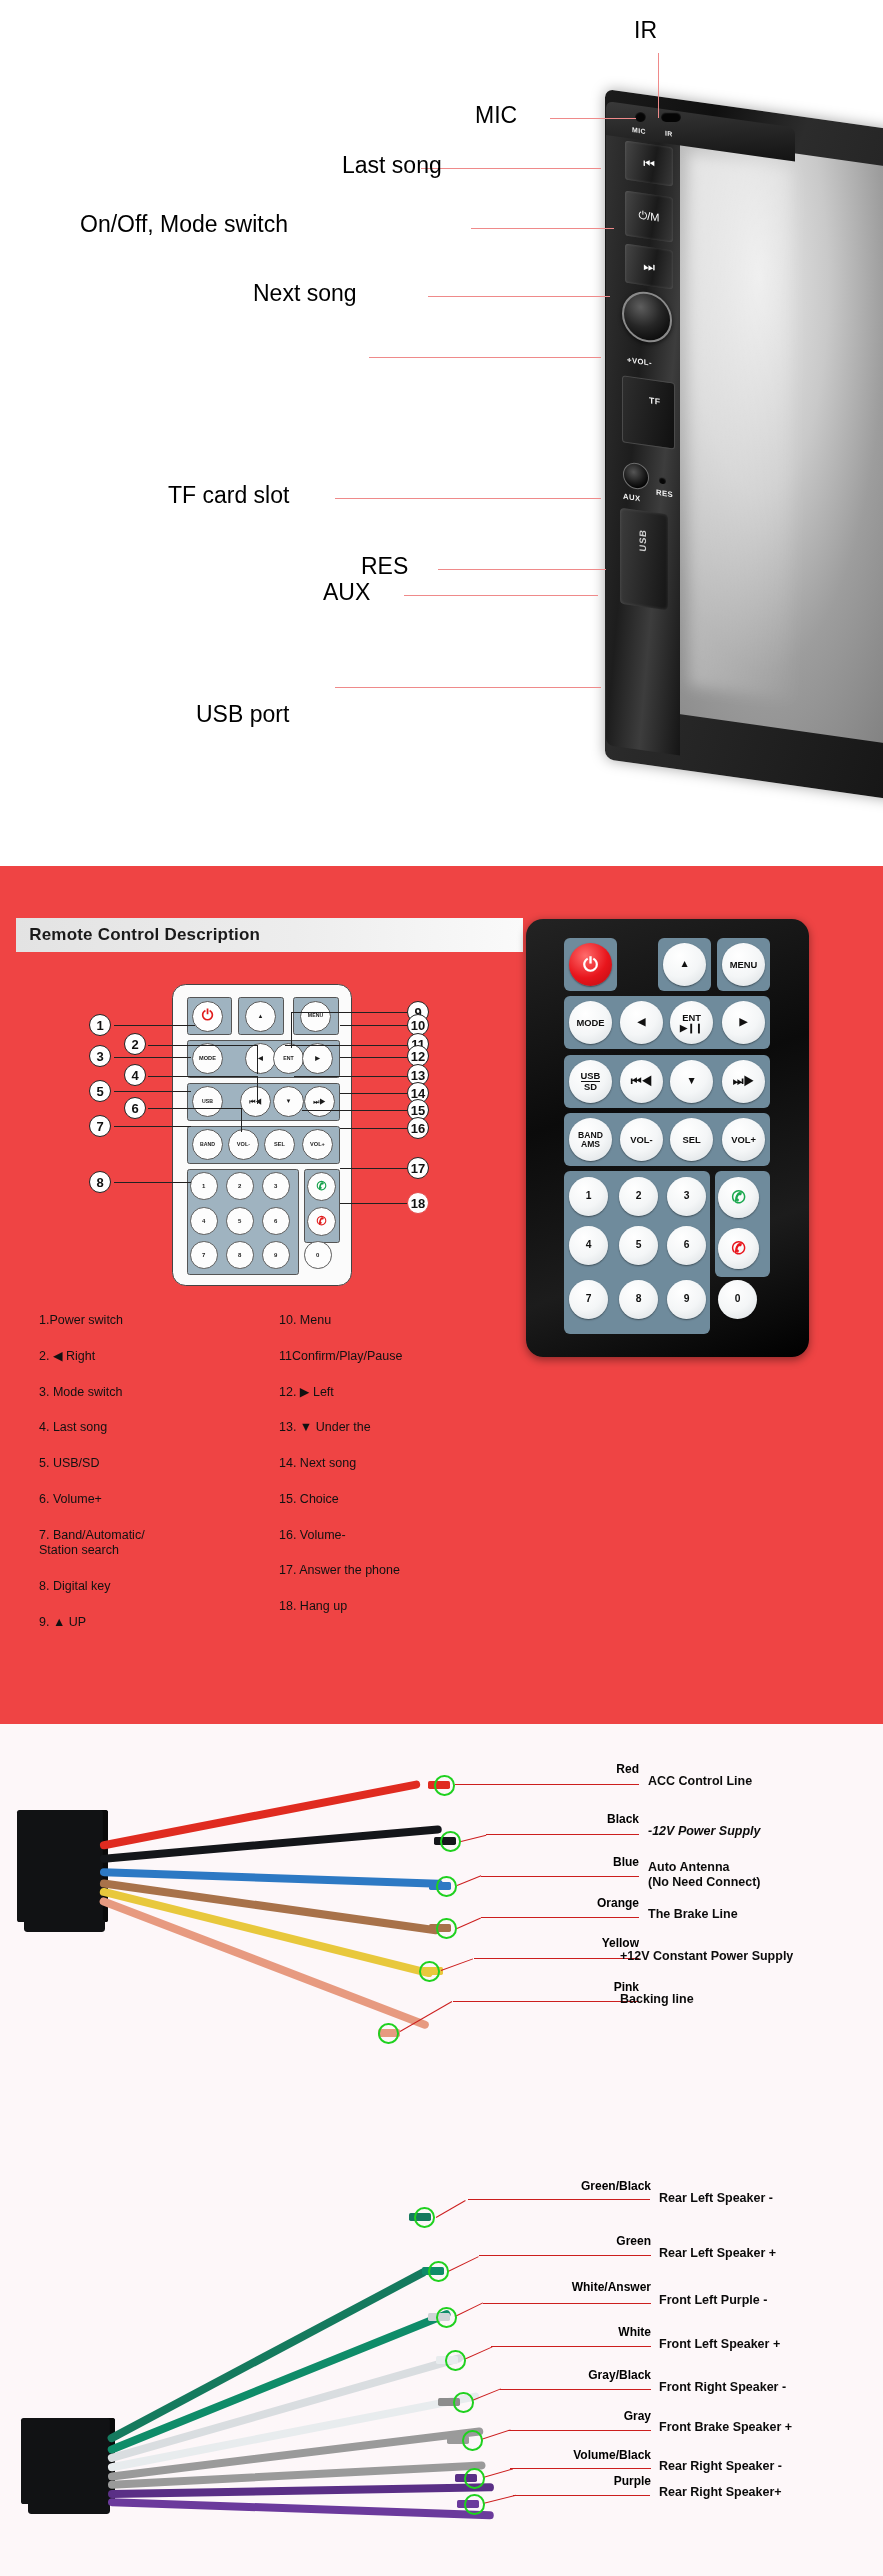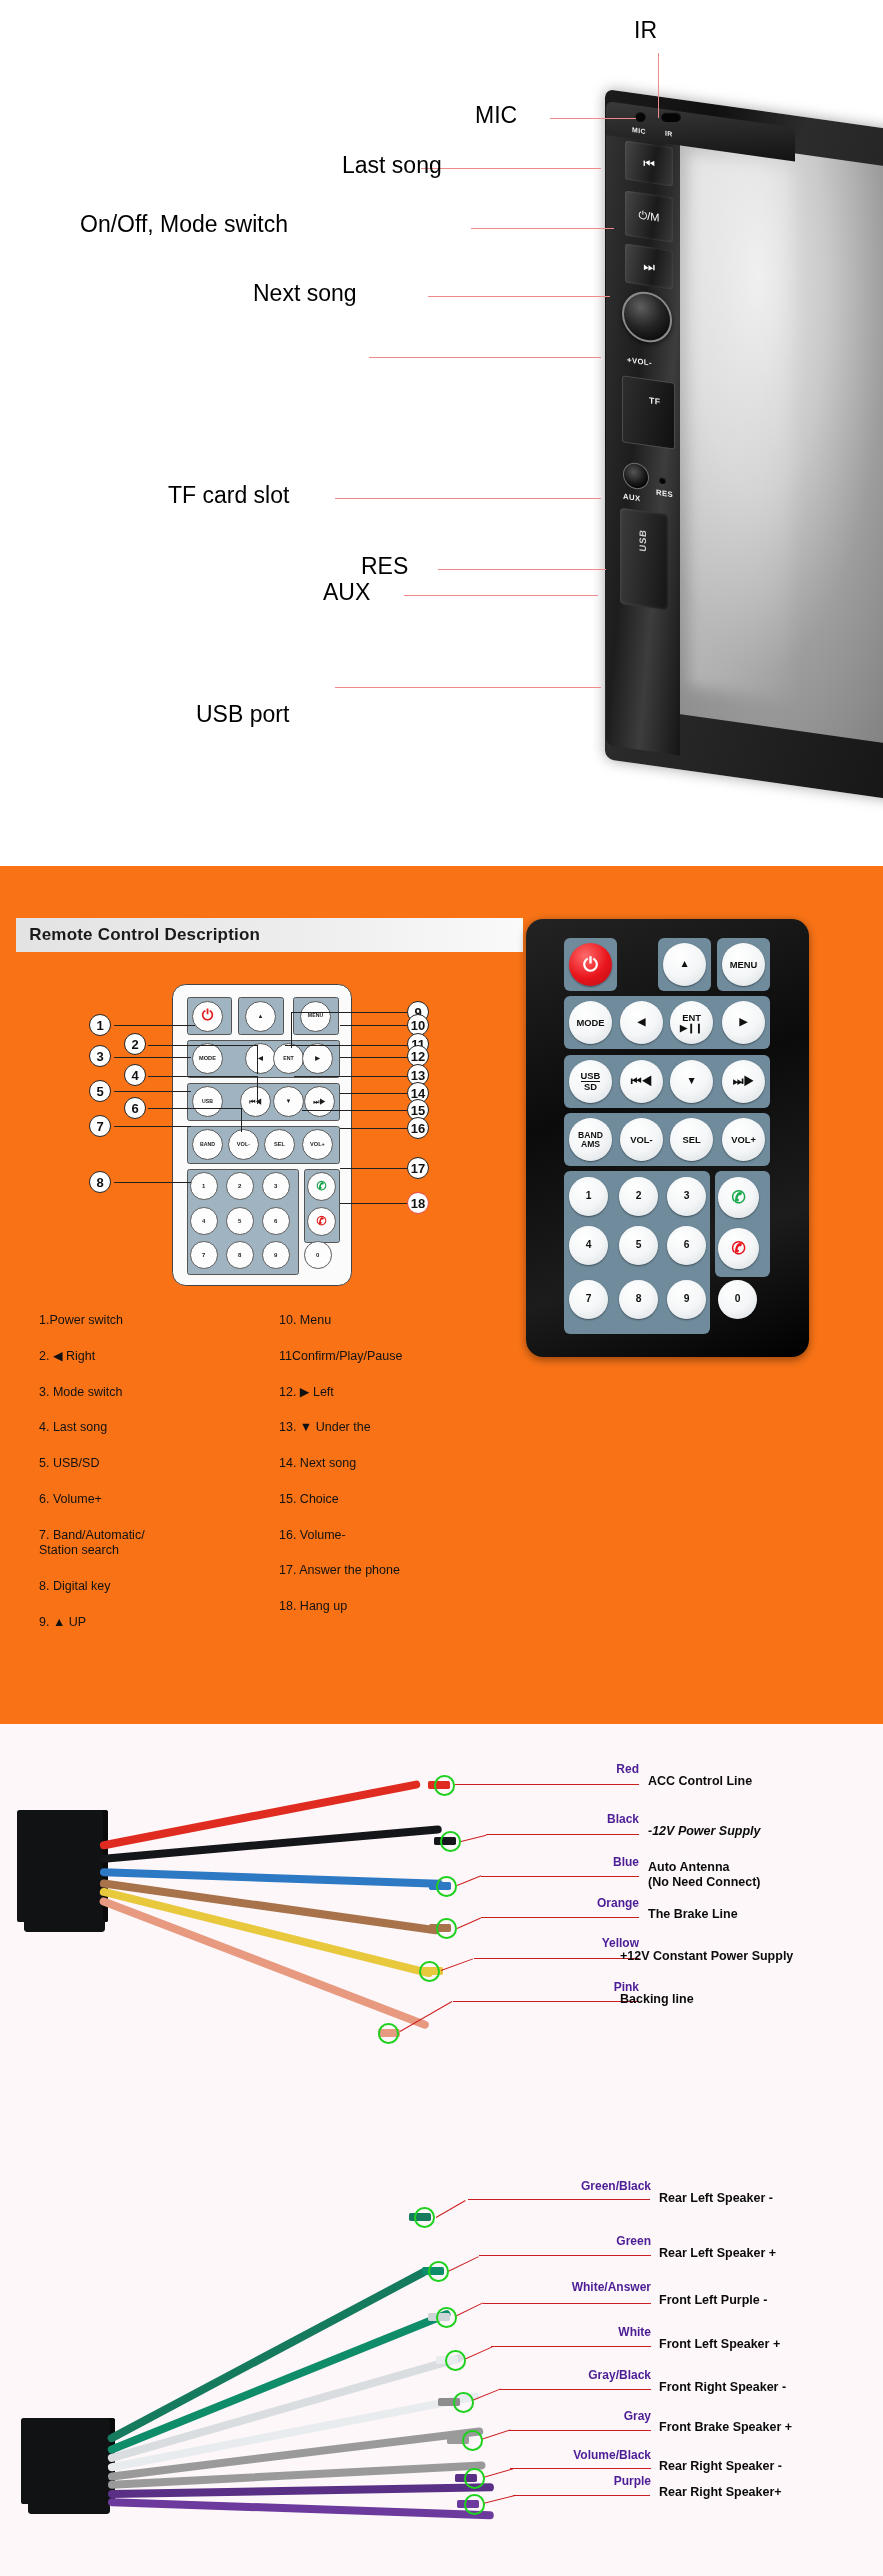"Remote Control Description" .sec-remote { background: #f97316 -> #ef4444 }
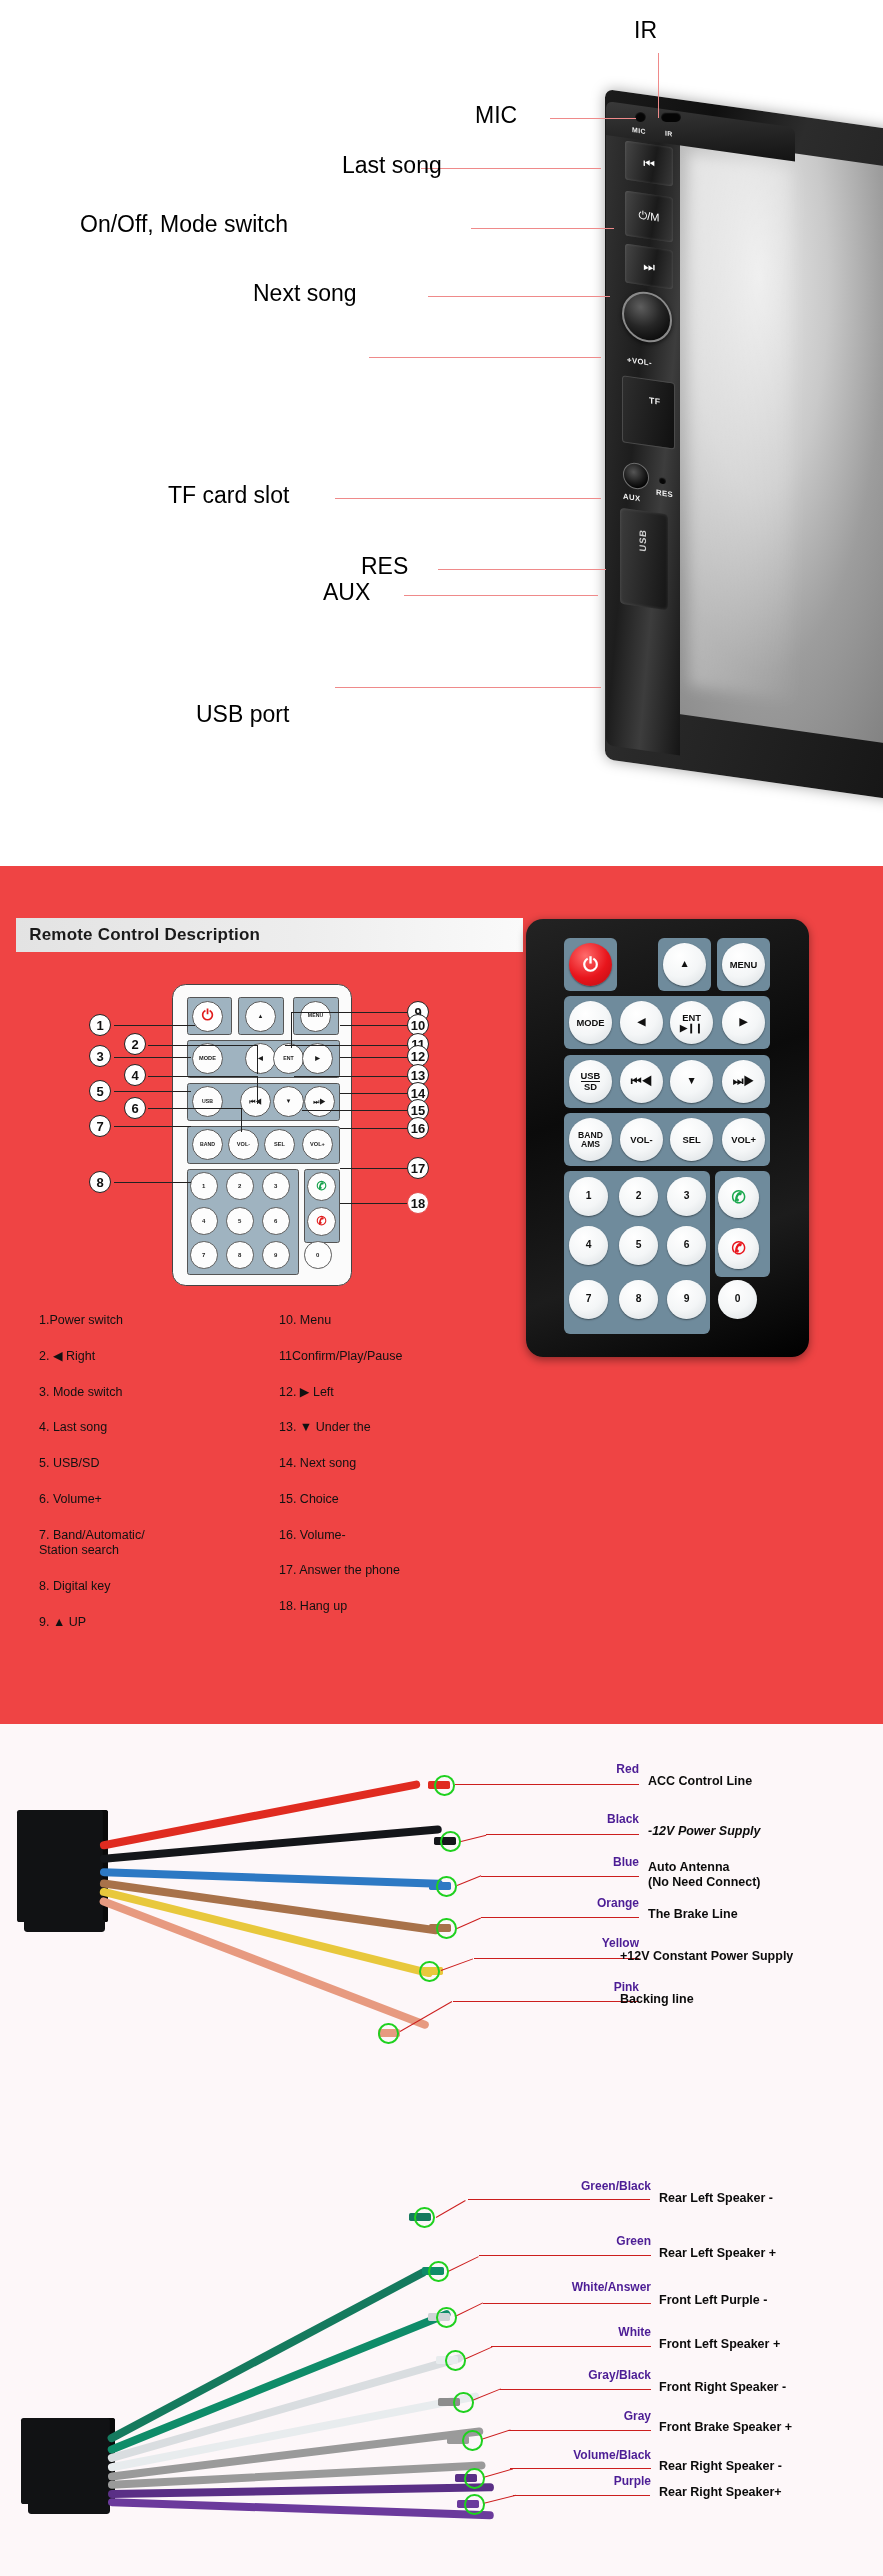"Red" .wcolor { color: #4c1d95 -> #000000 }
